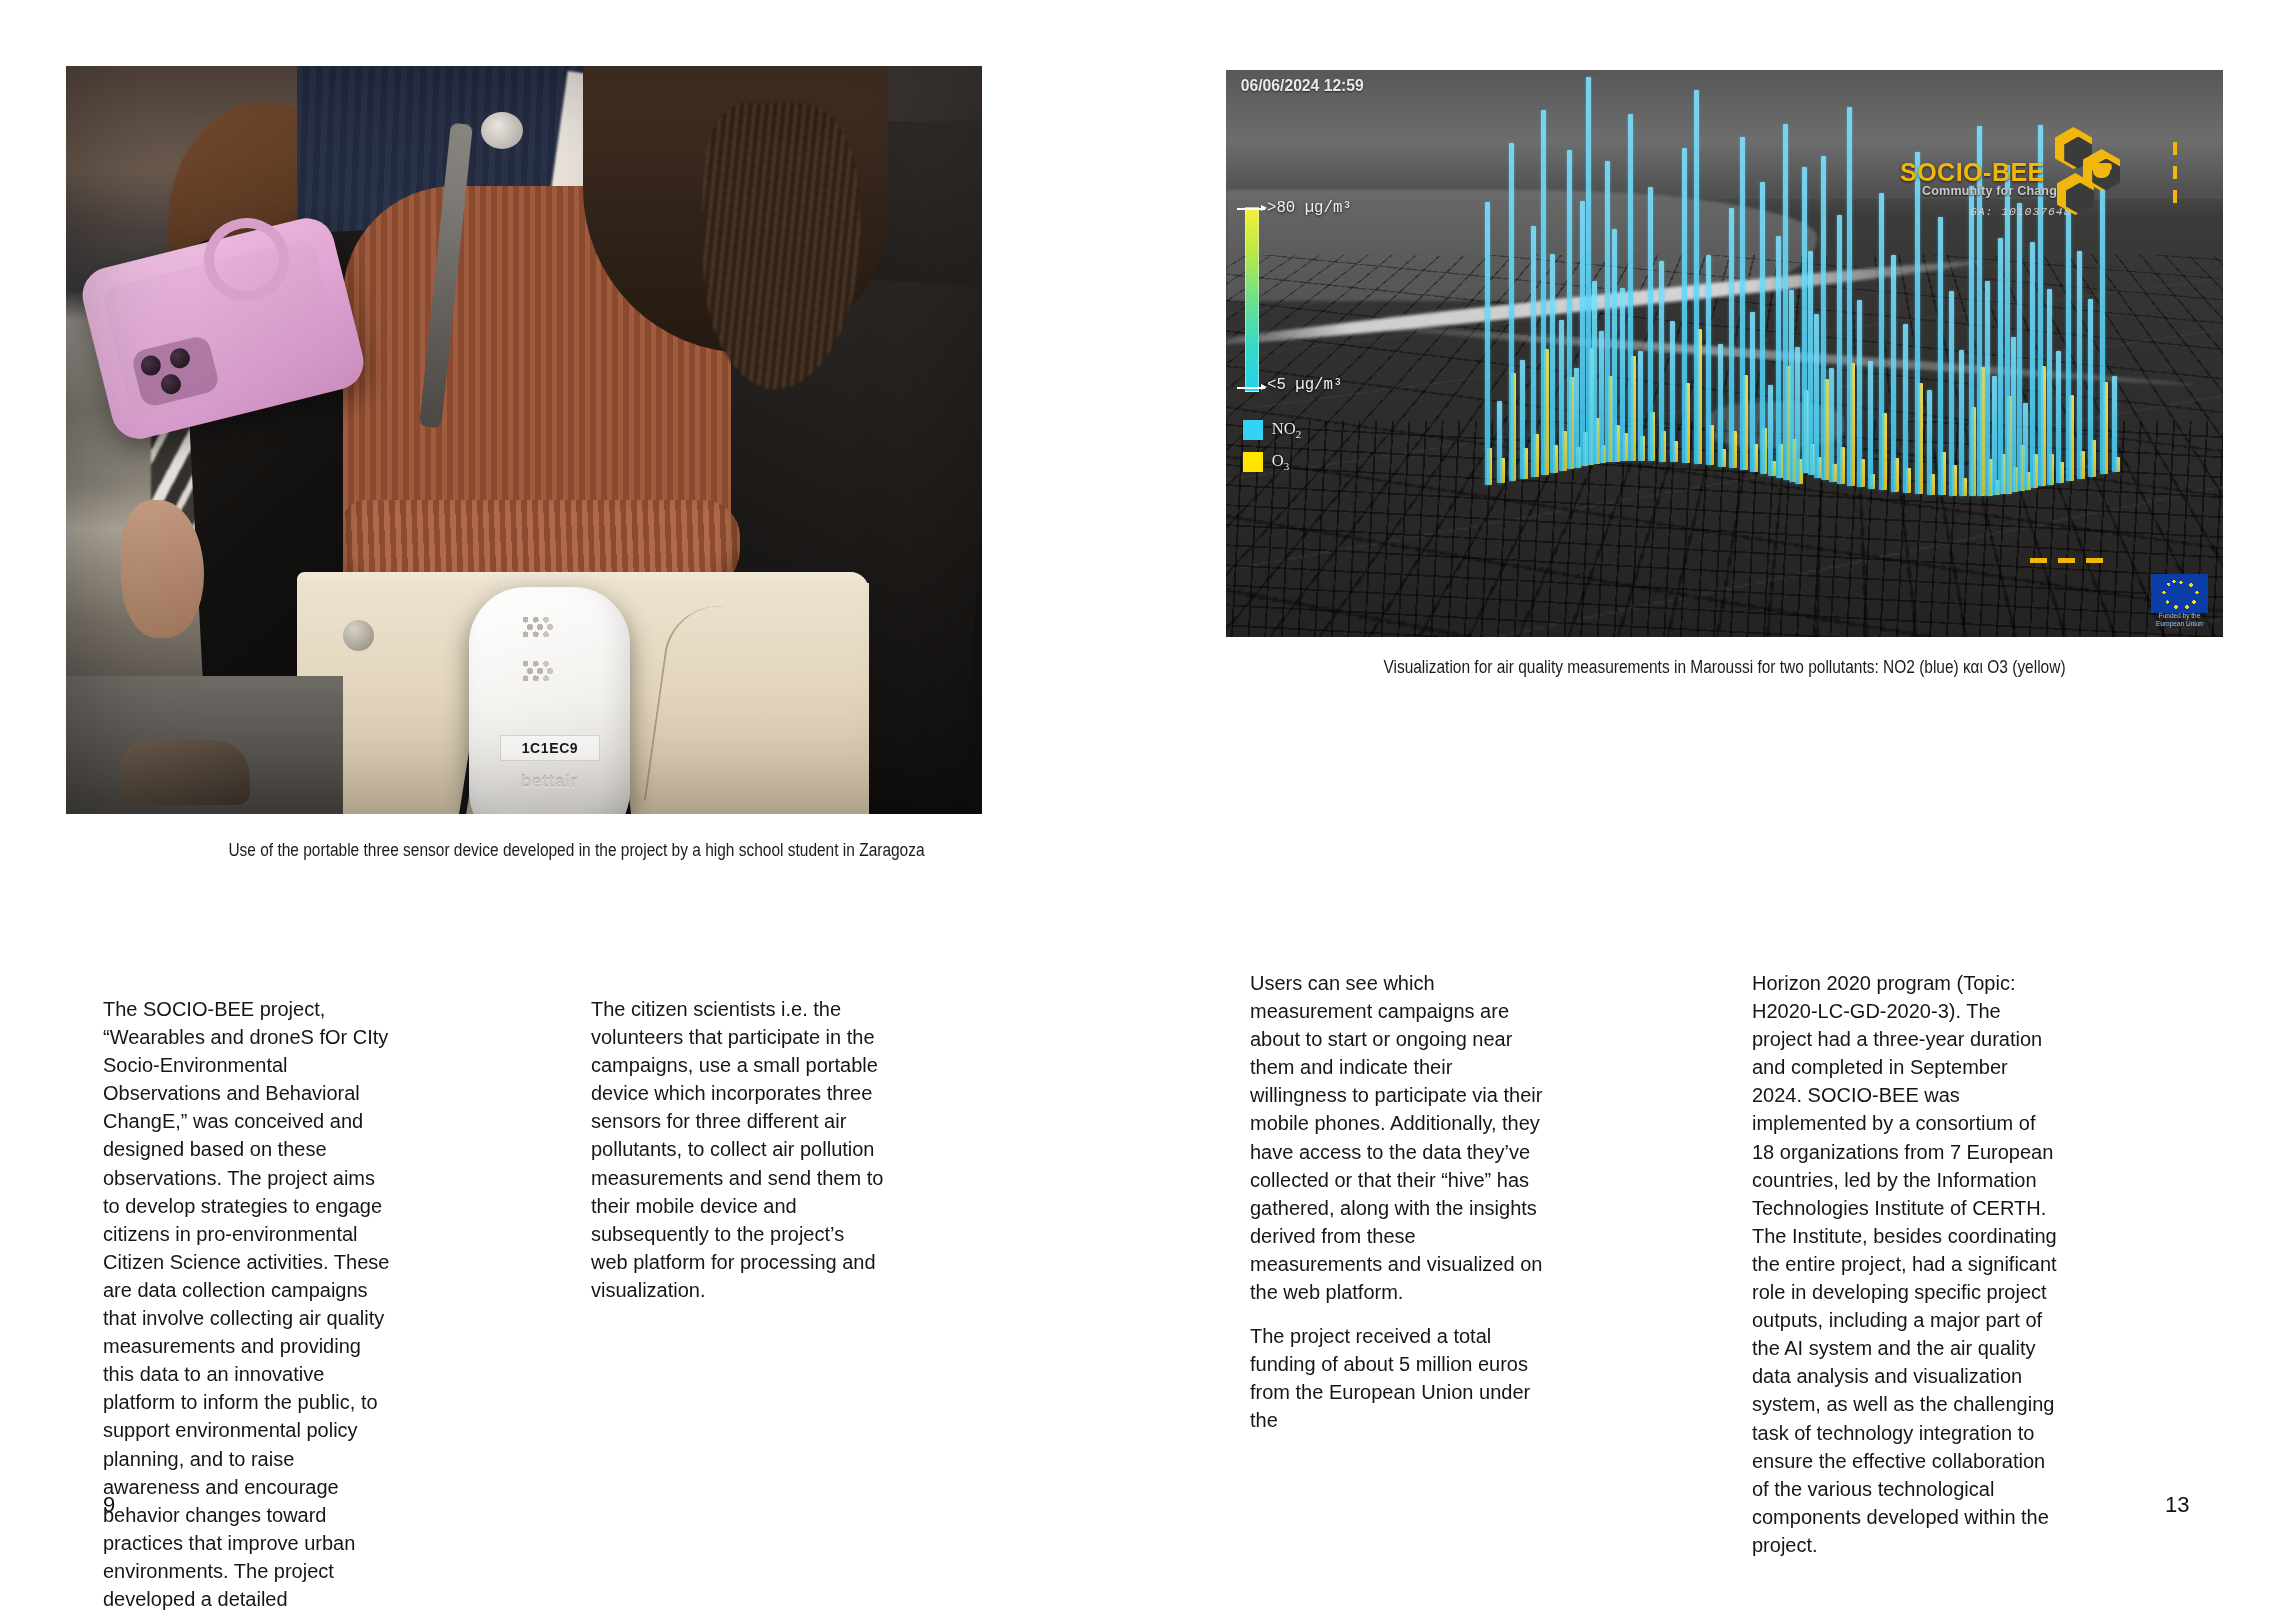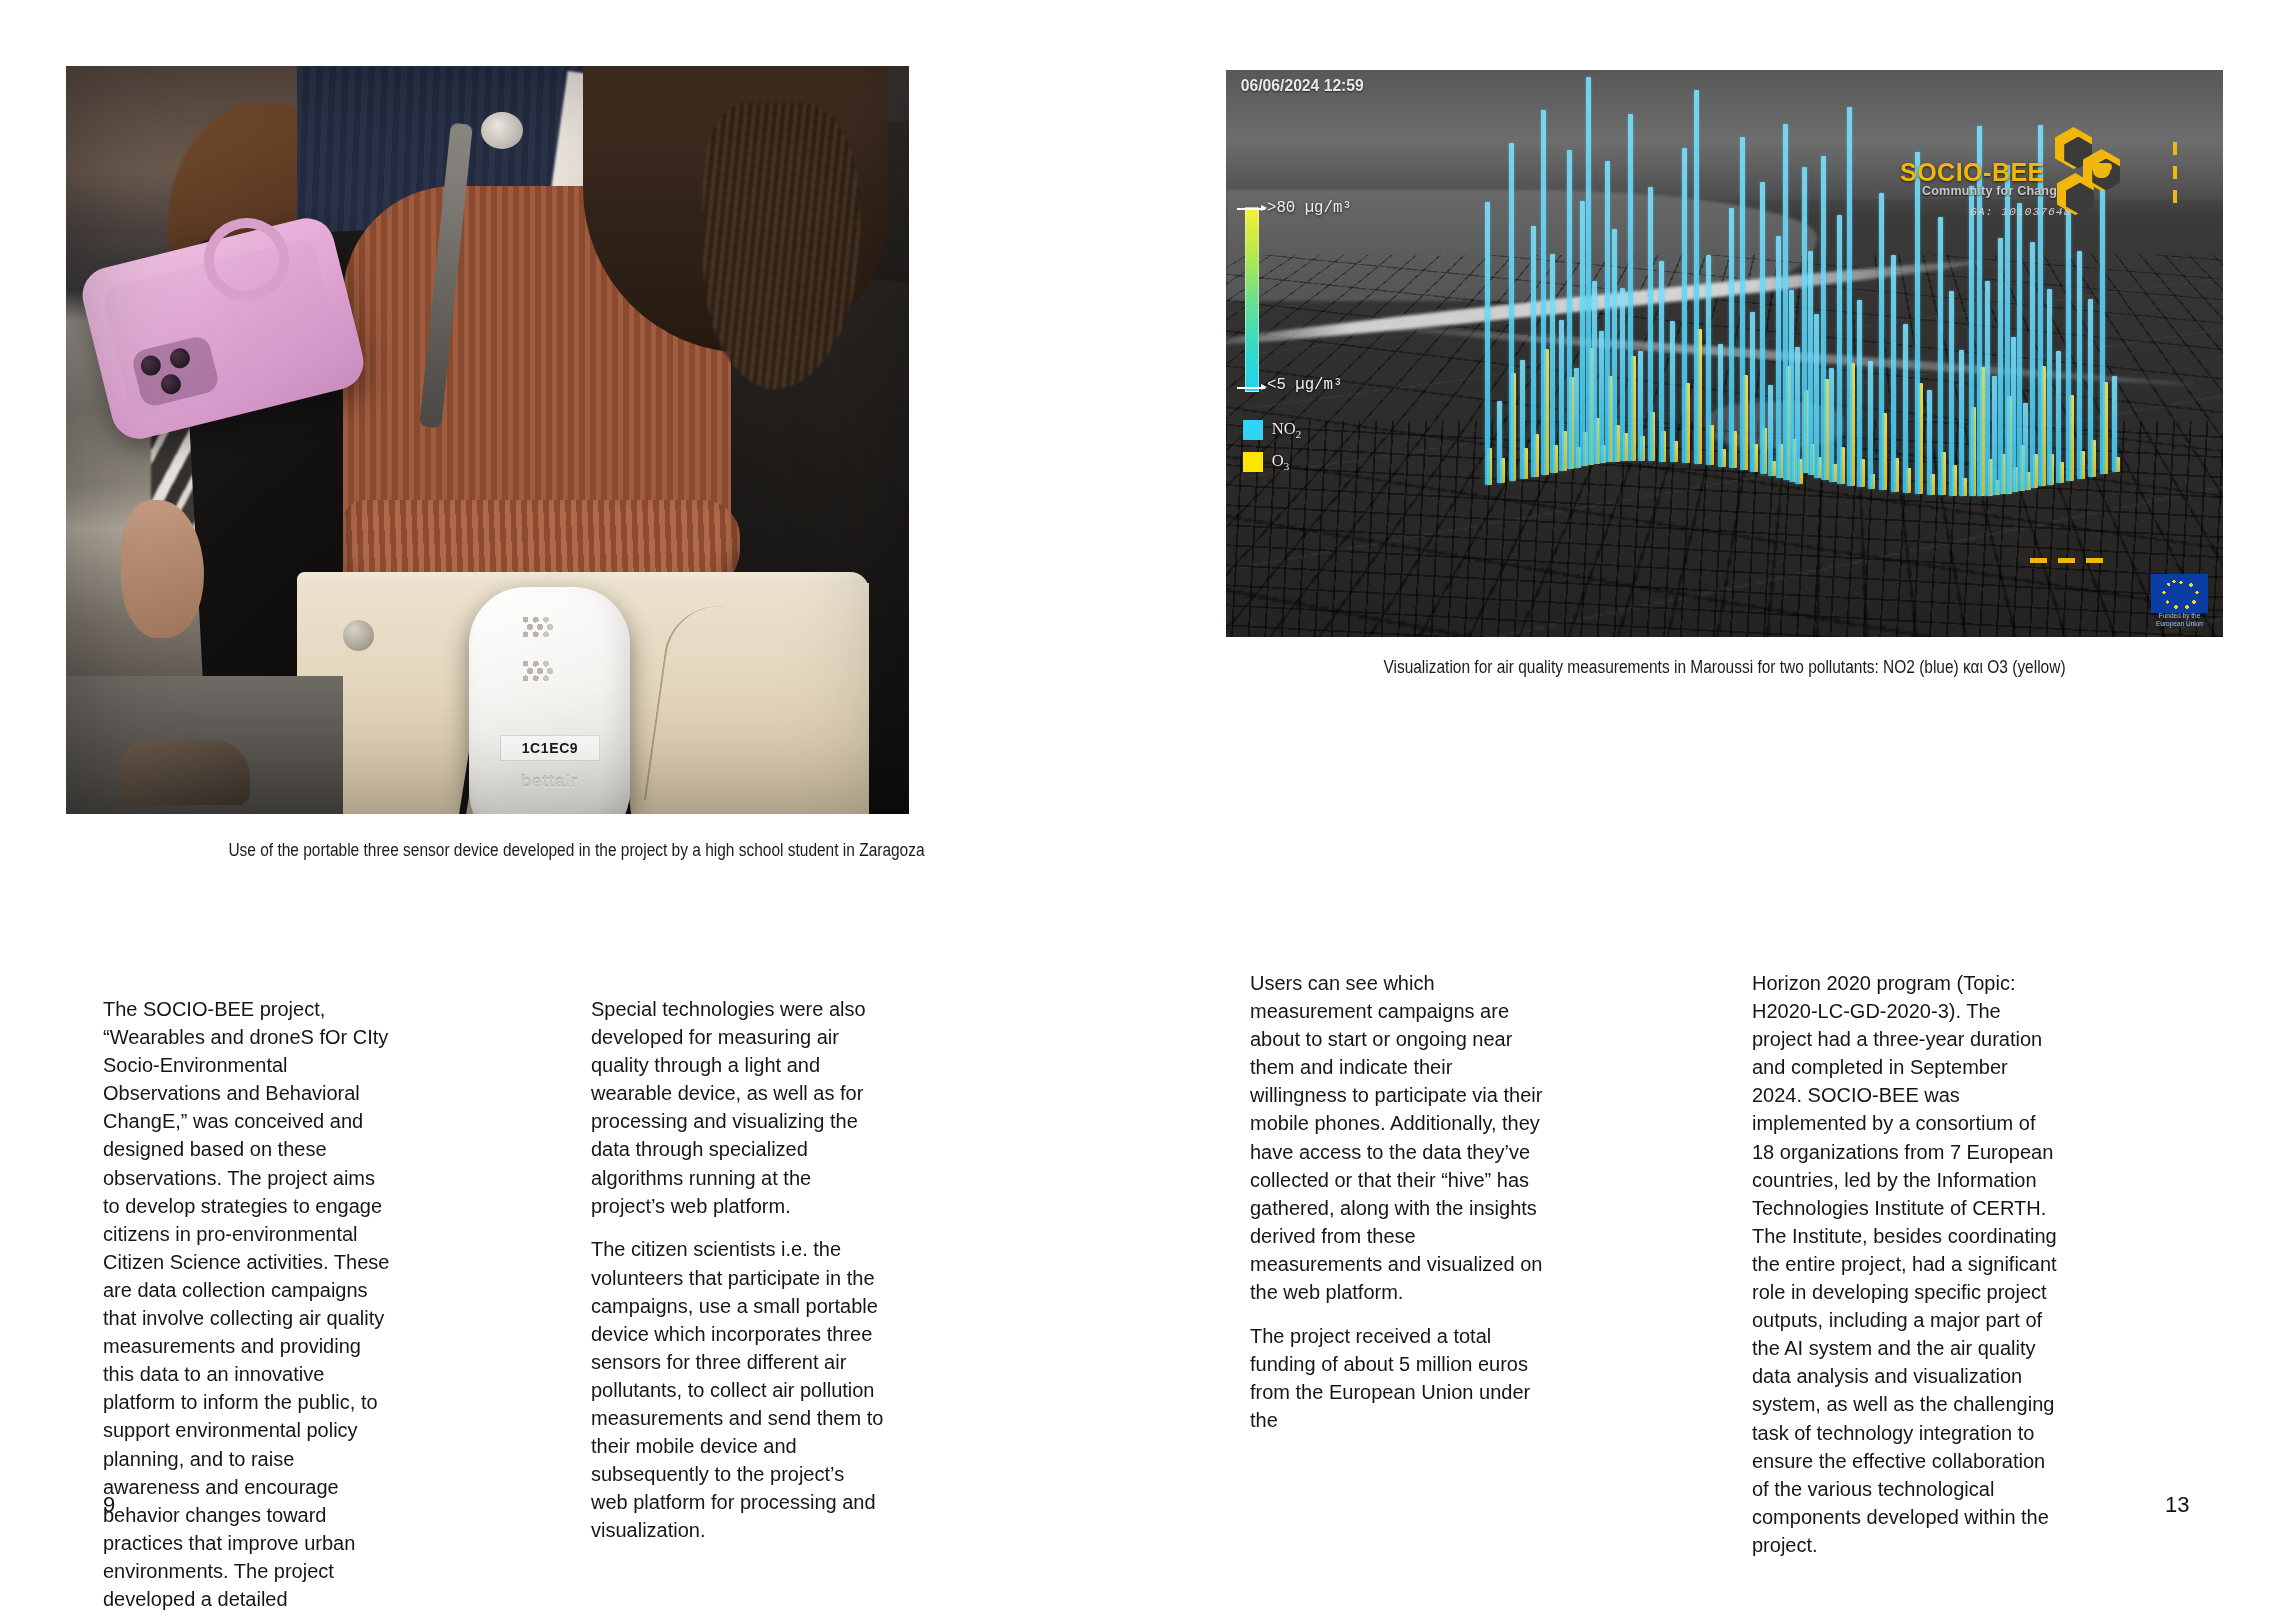"1C1EC9" .photo-left { width: 843px -> 916px }
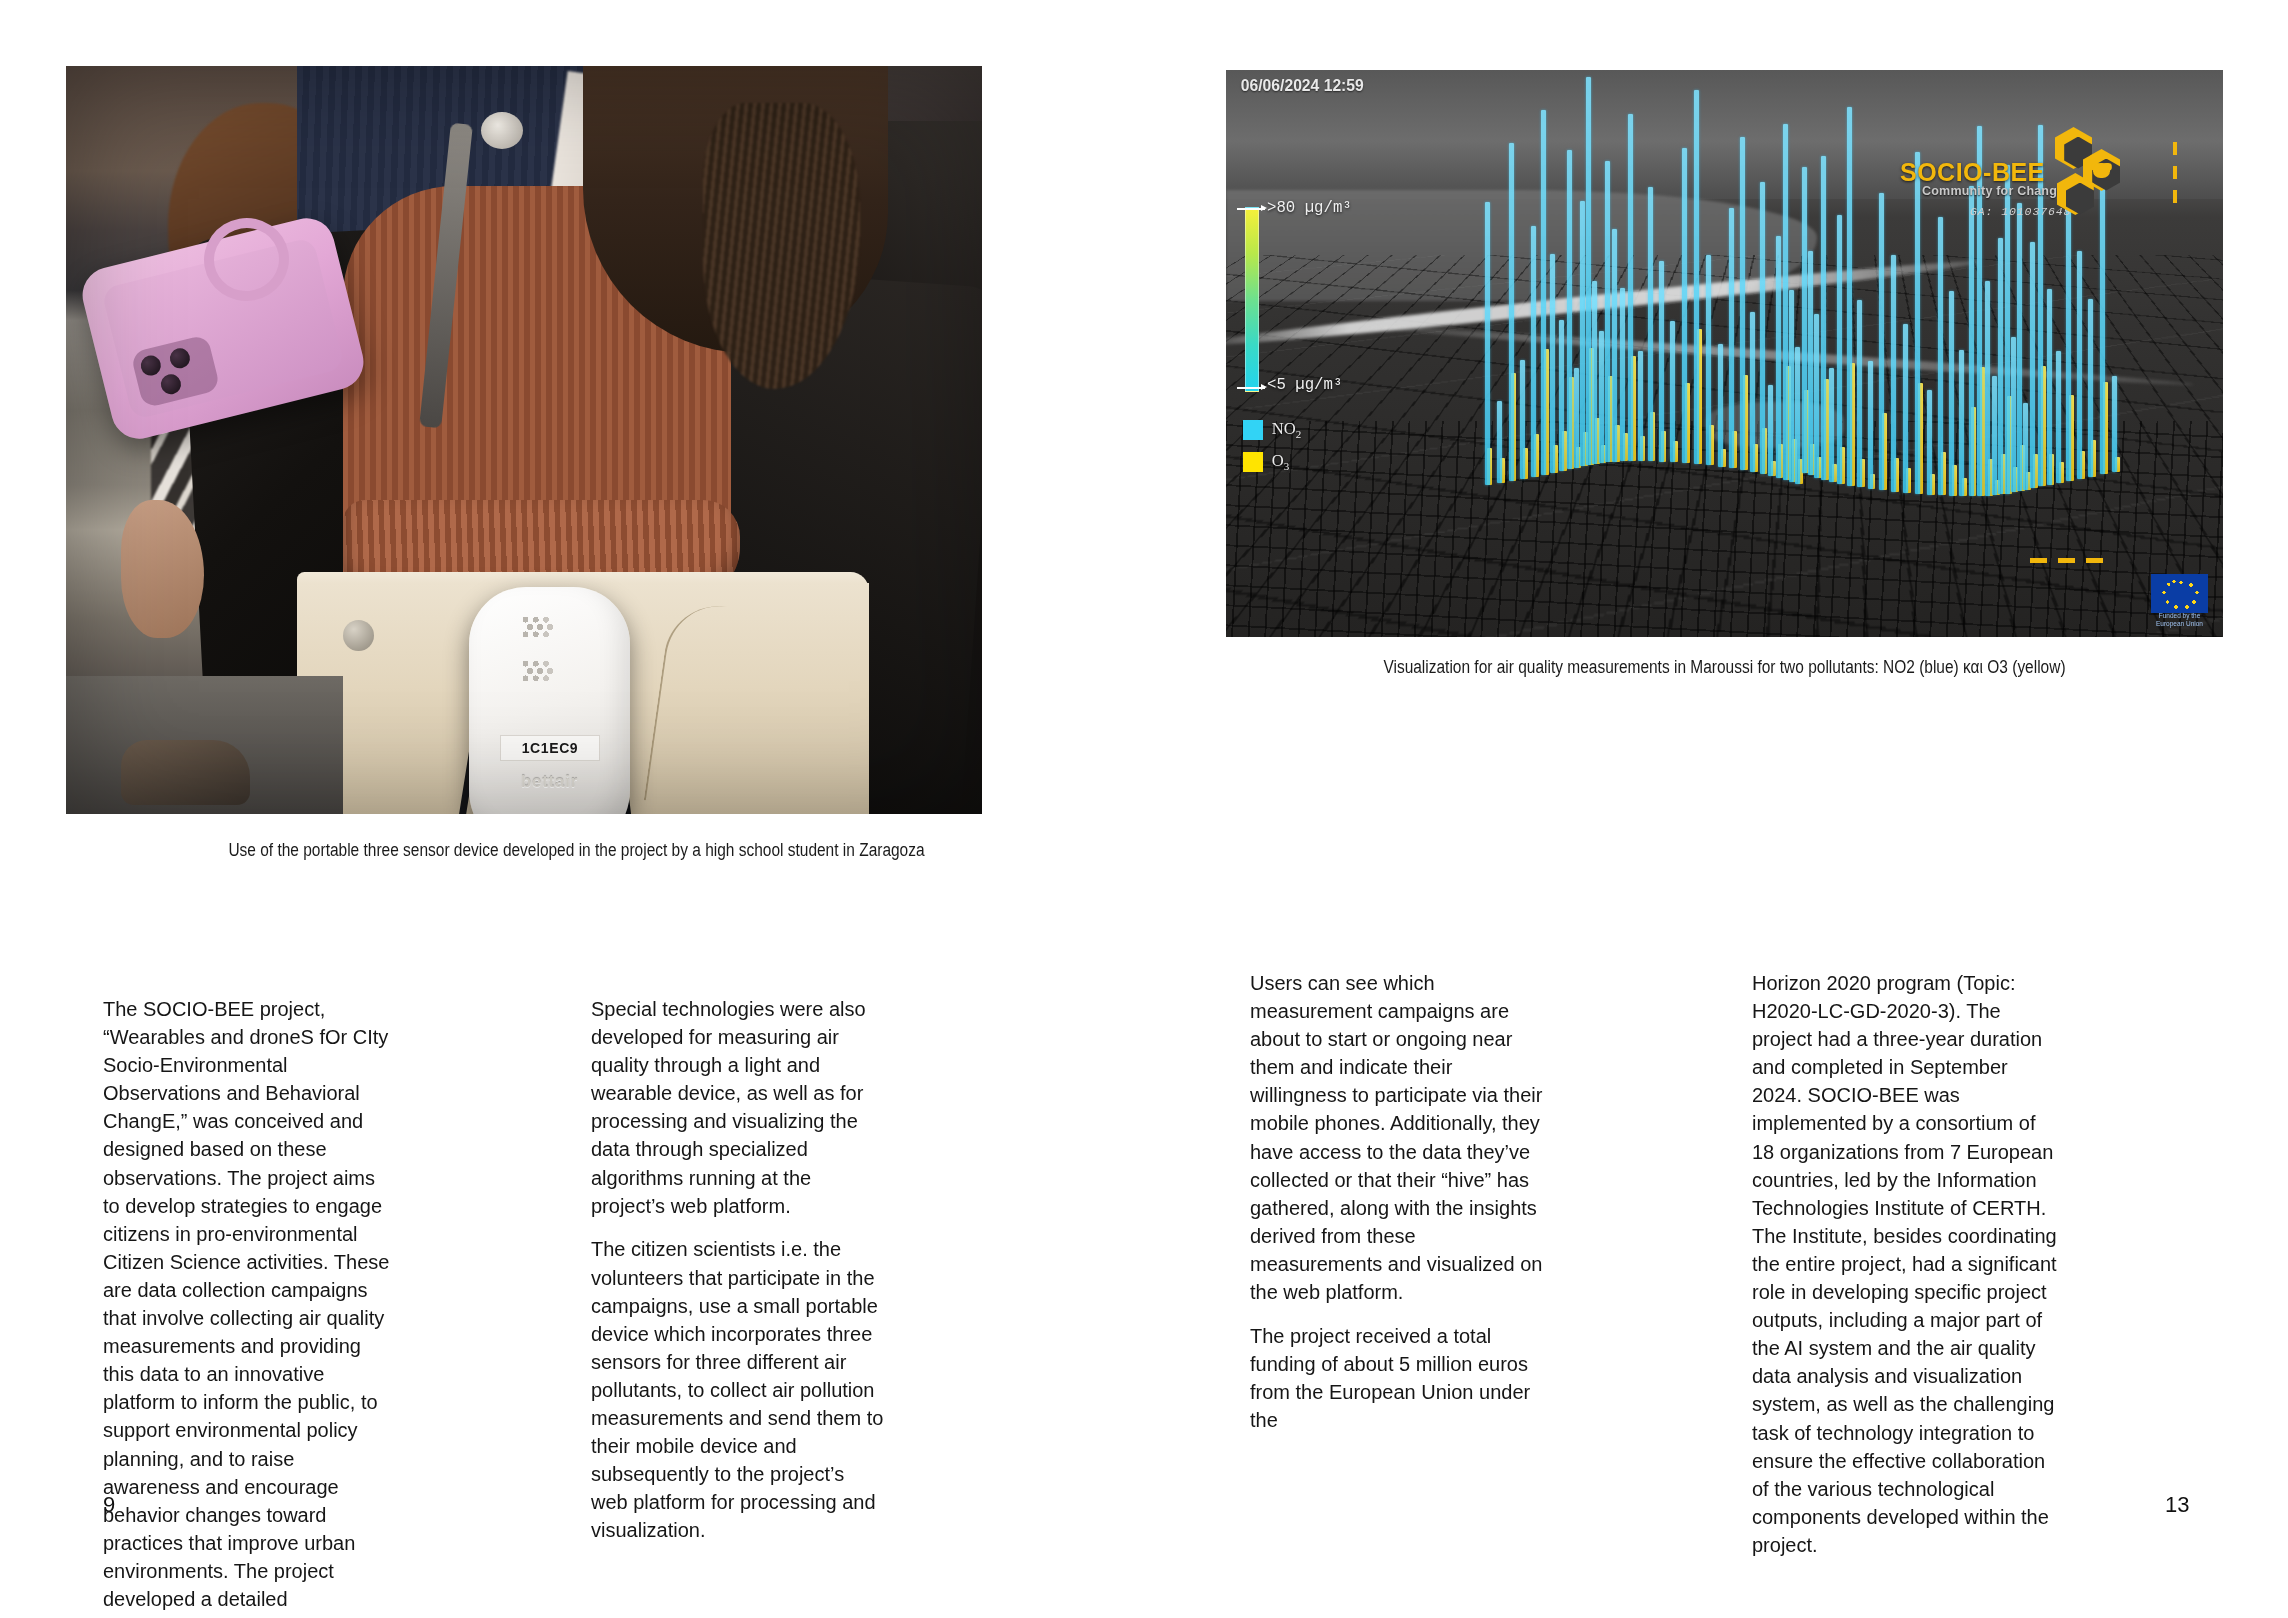"Special technologies were also developed" p { html: <p>Special technologies were also developed for measuring air quality through a light and wearable device, as well as for processing and visualizing the data through specialized algorithms running at the project’s web platform.</p> -> none }
